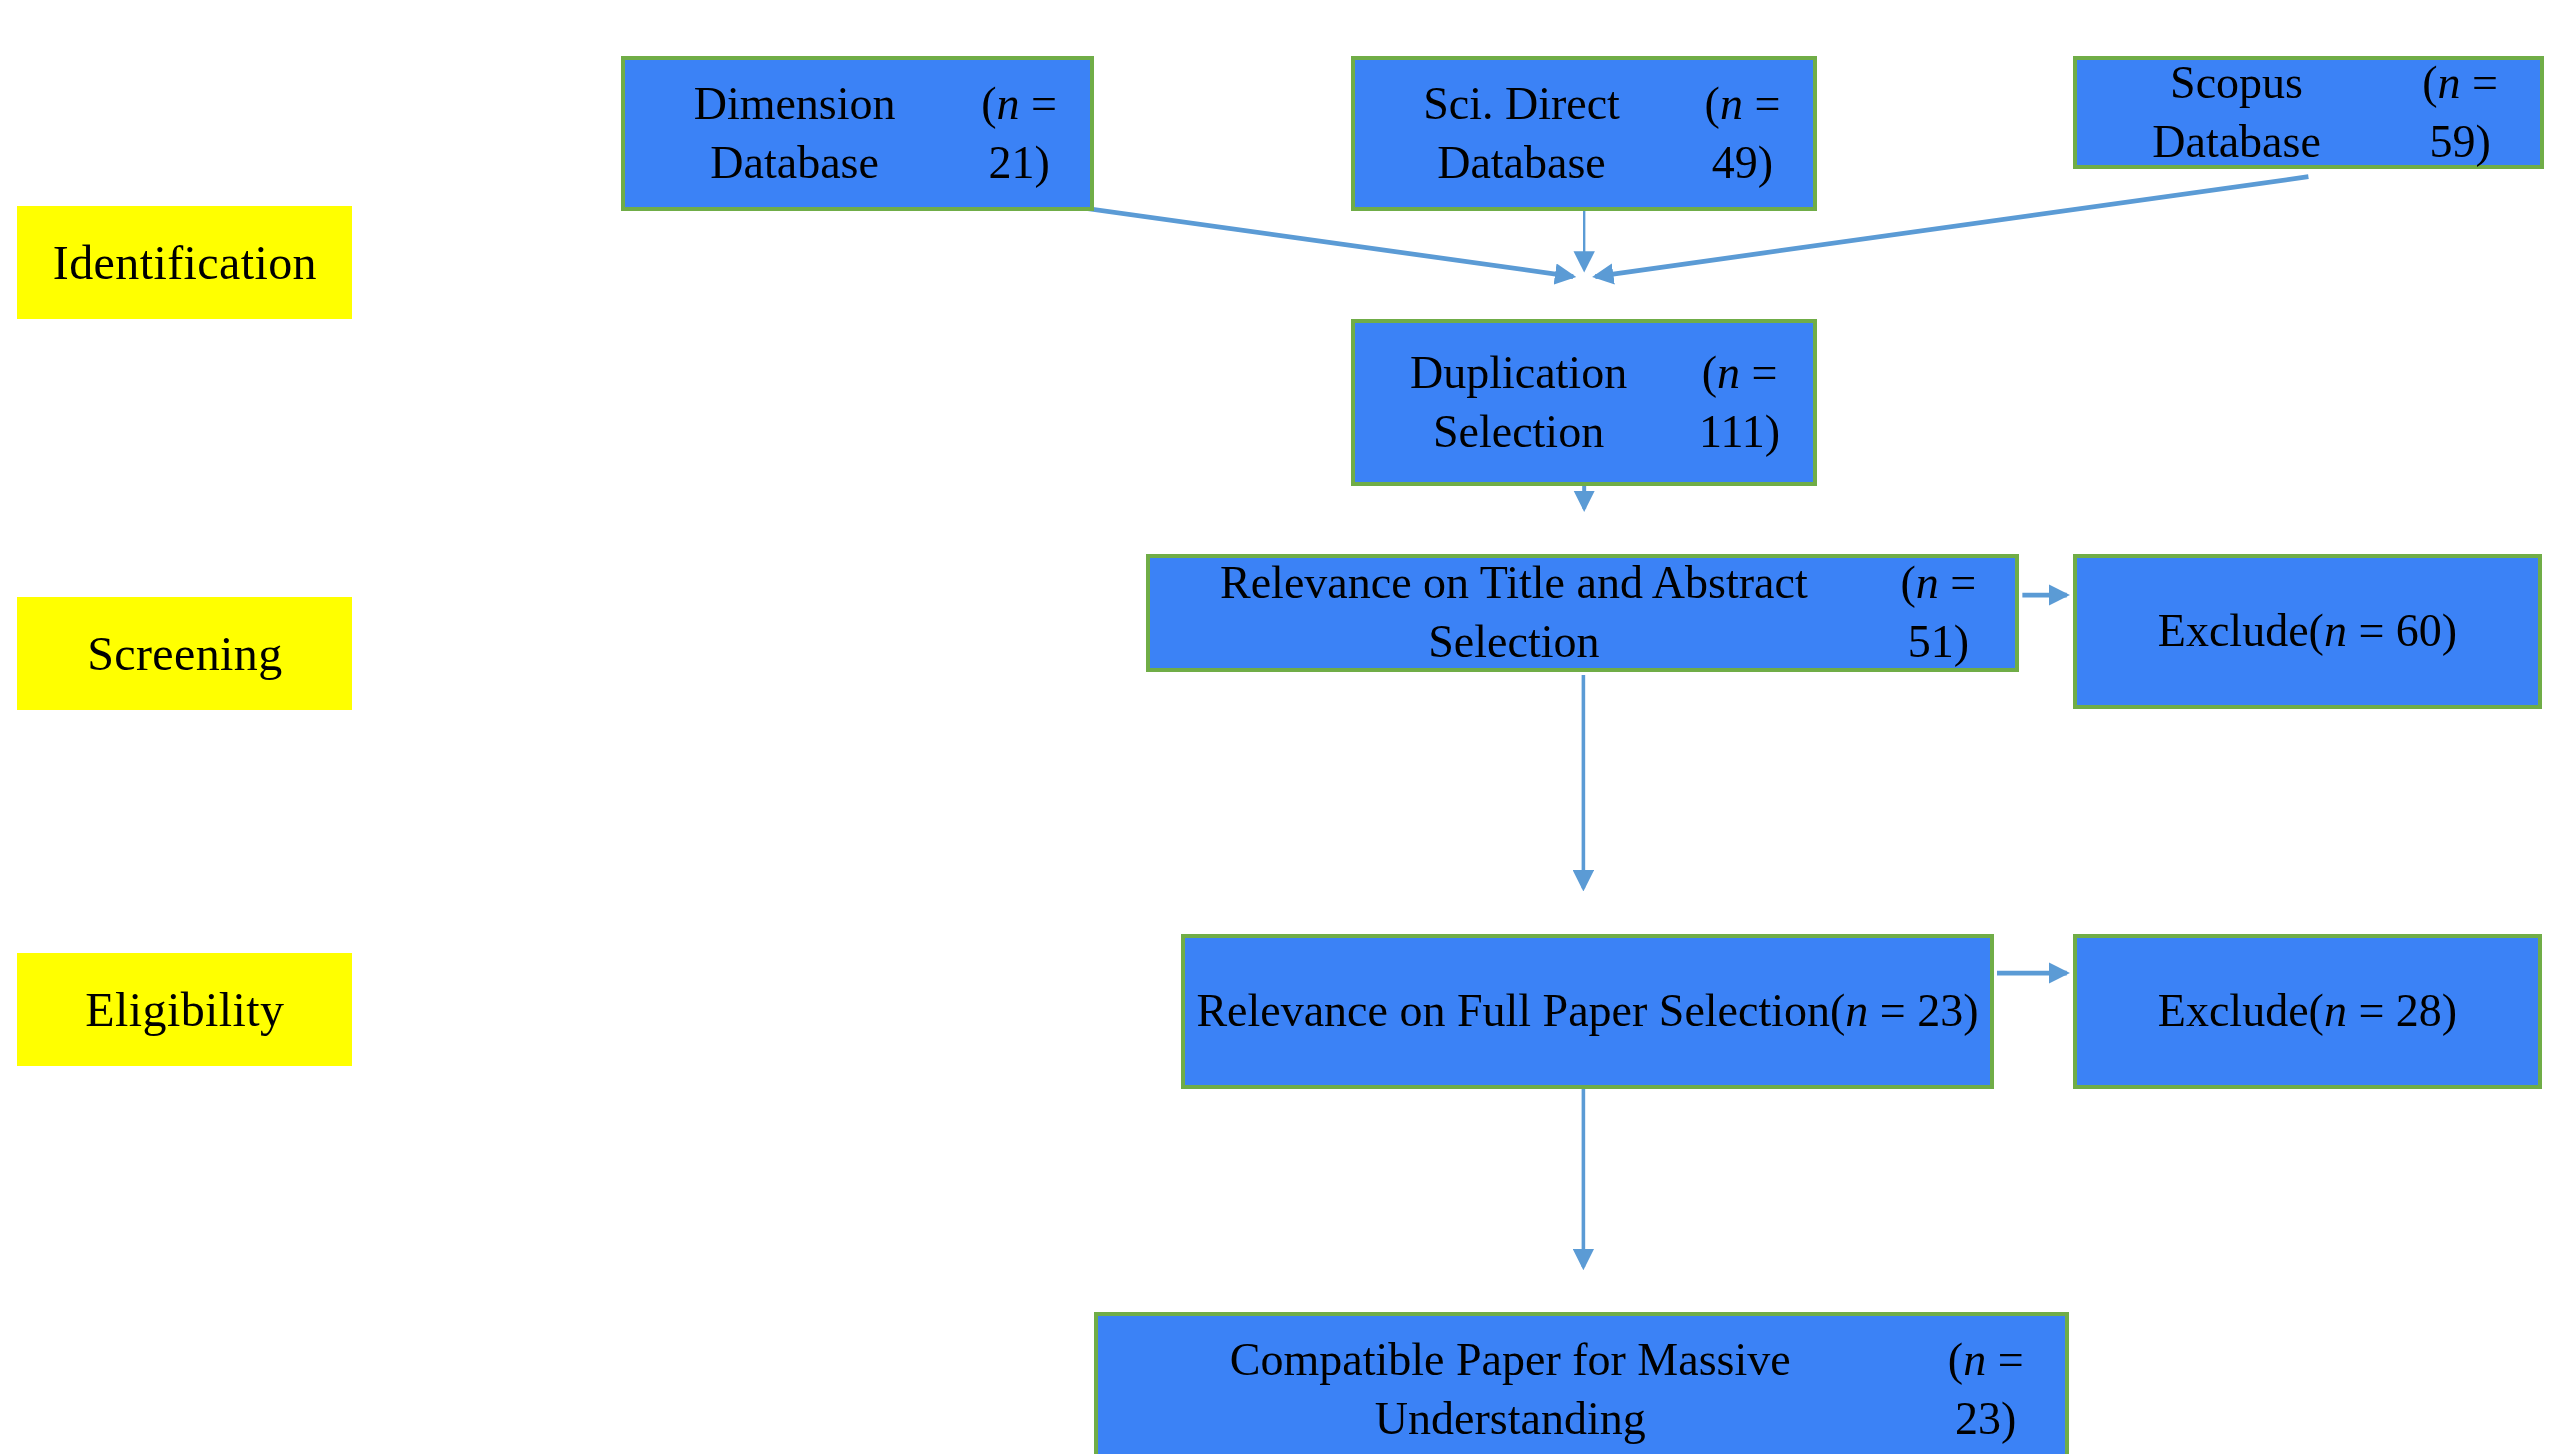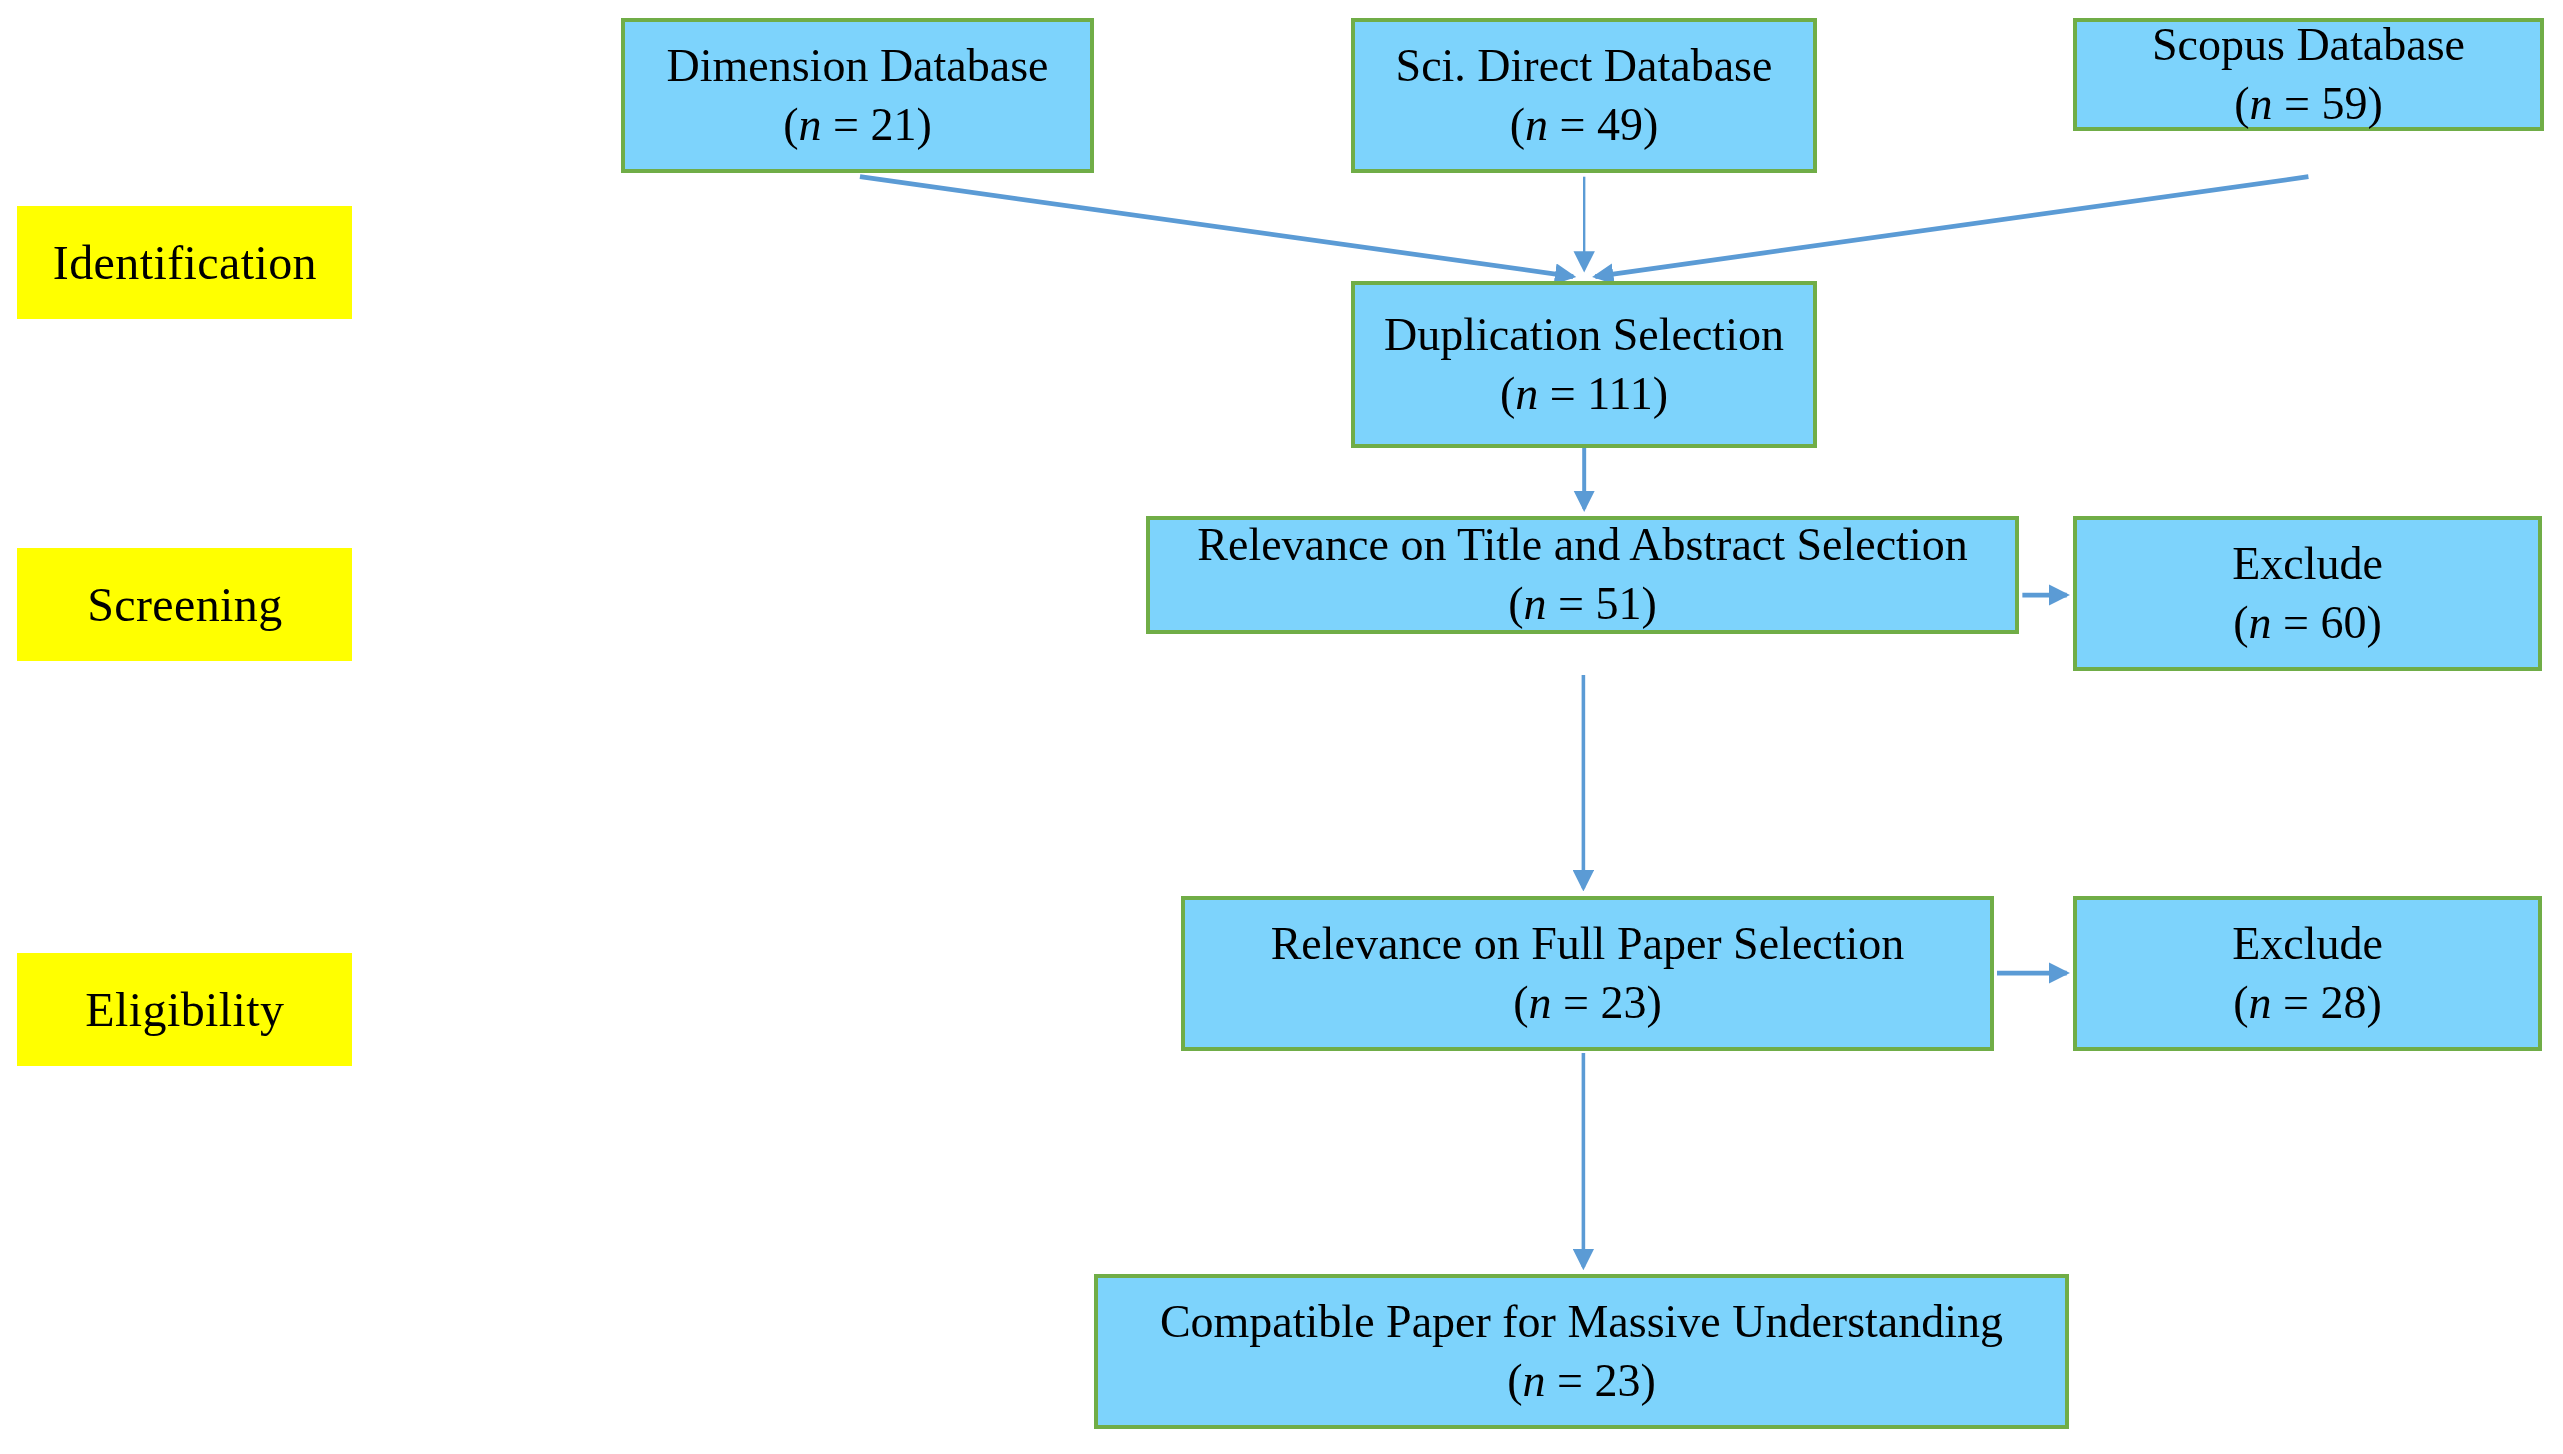"Dimension Database" .node { background: #7dd3fc -> #3b82f6; flex-direction: column -> none; margin-top: none -> 38px }
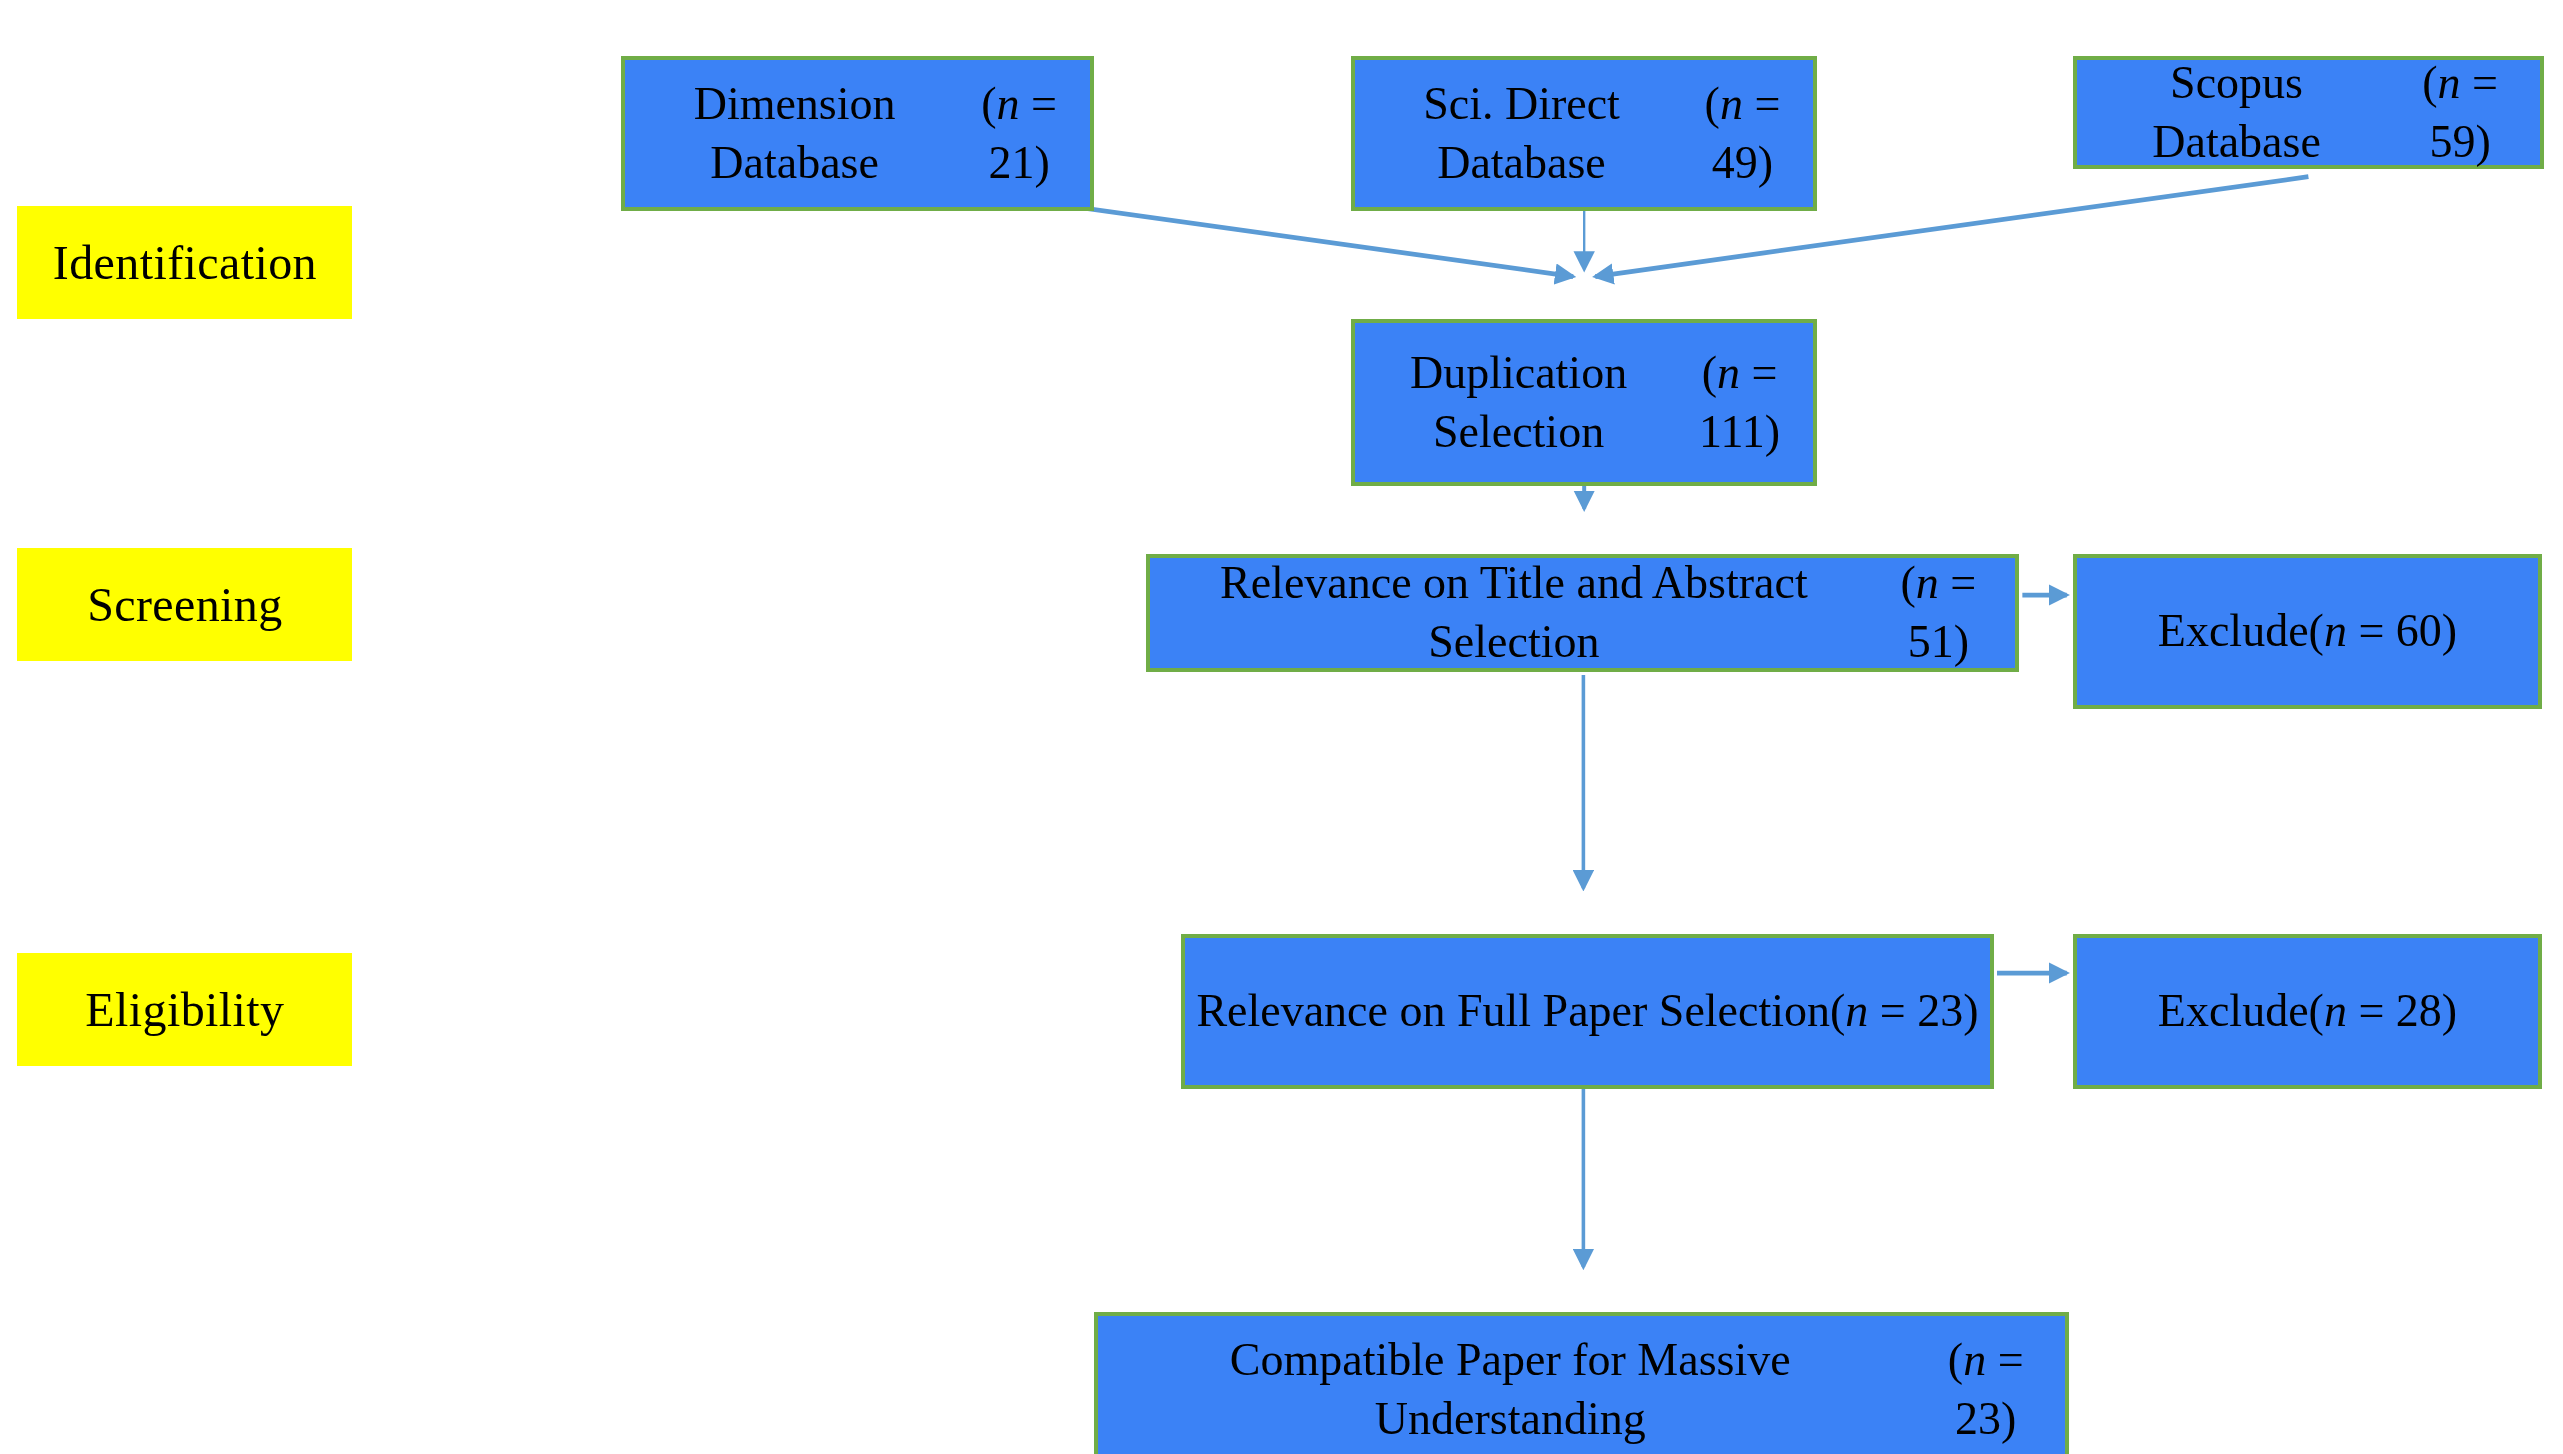"Screening" div.stage { top: 512px -> 561px }
